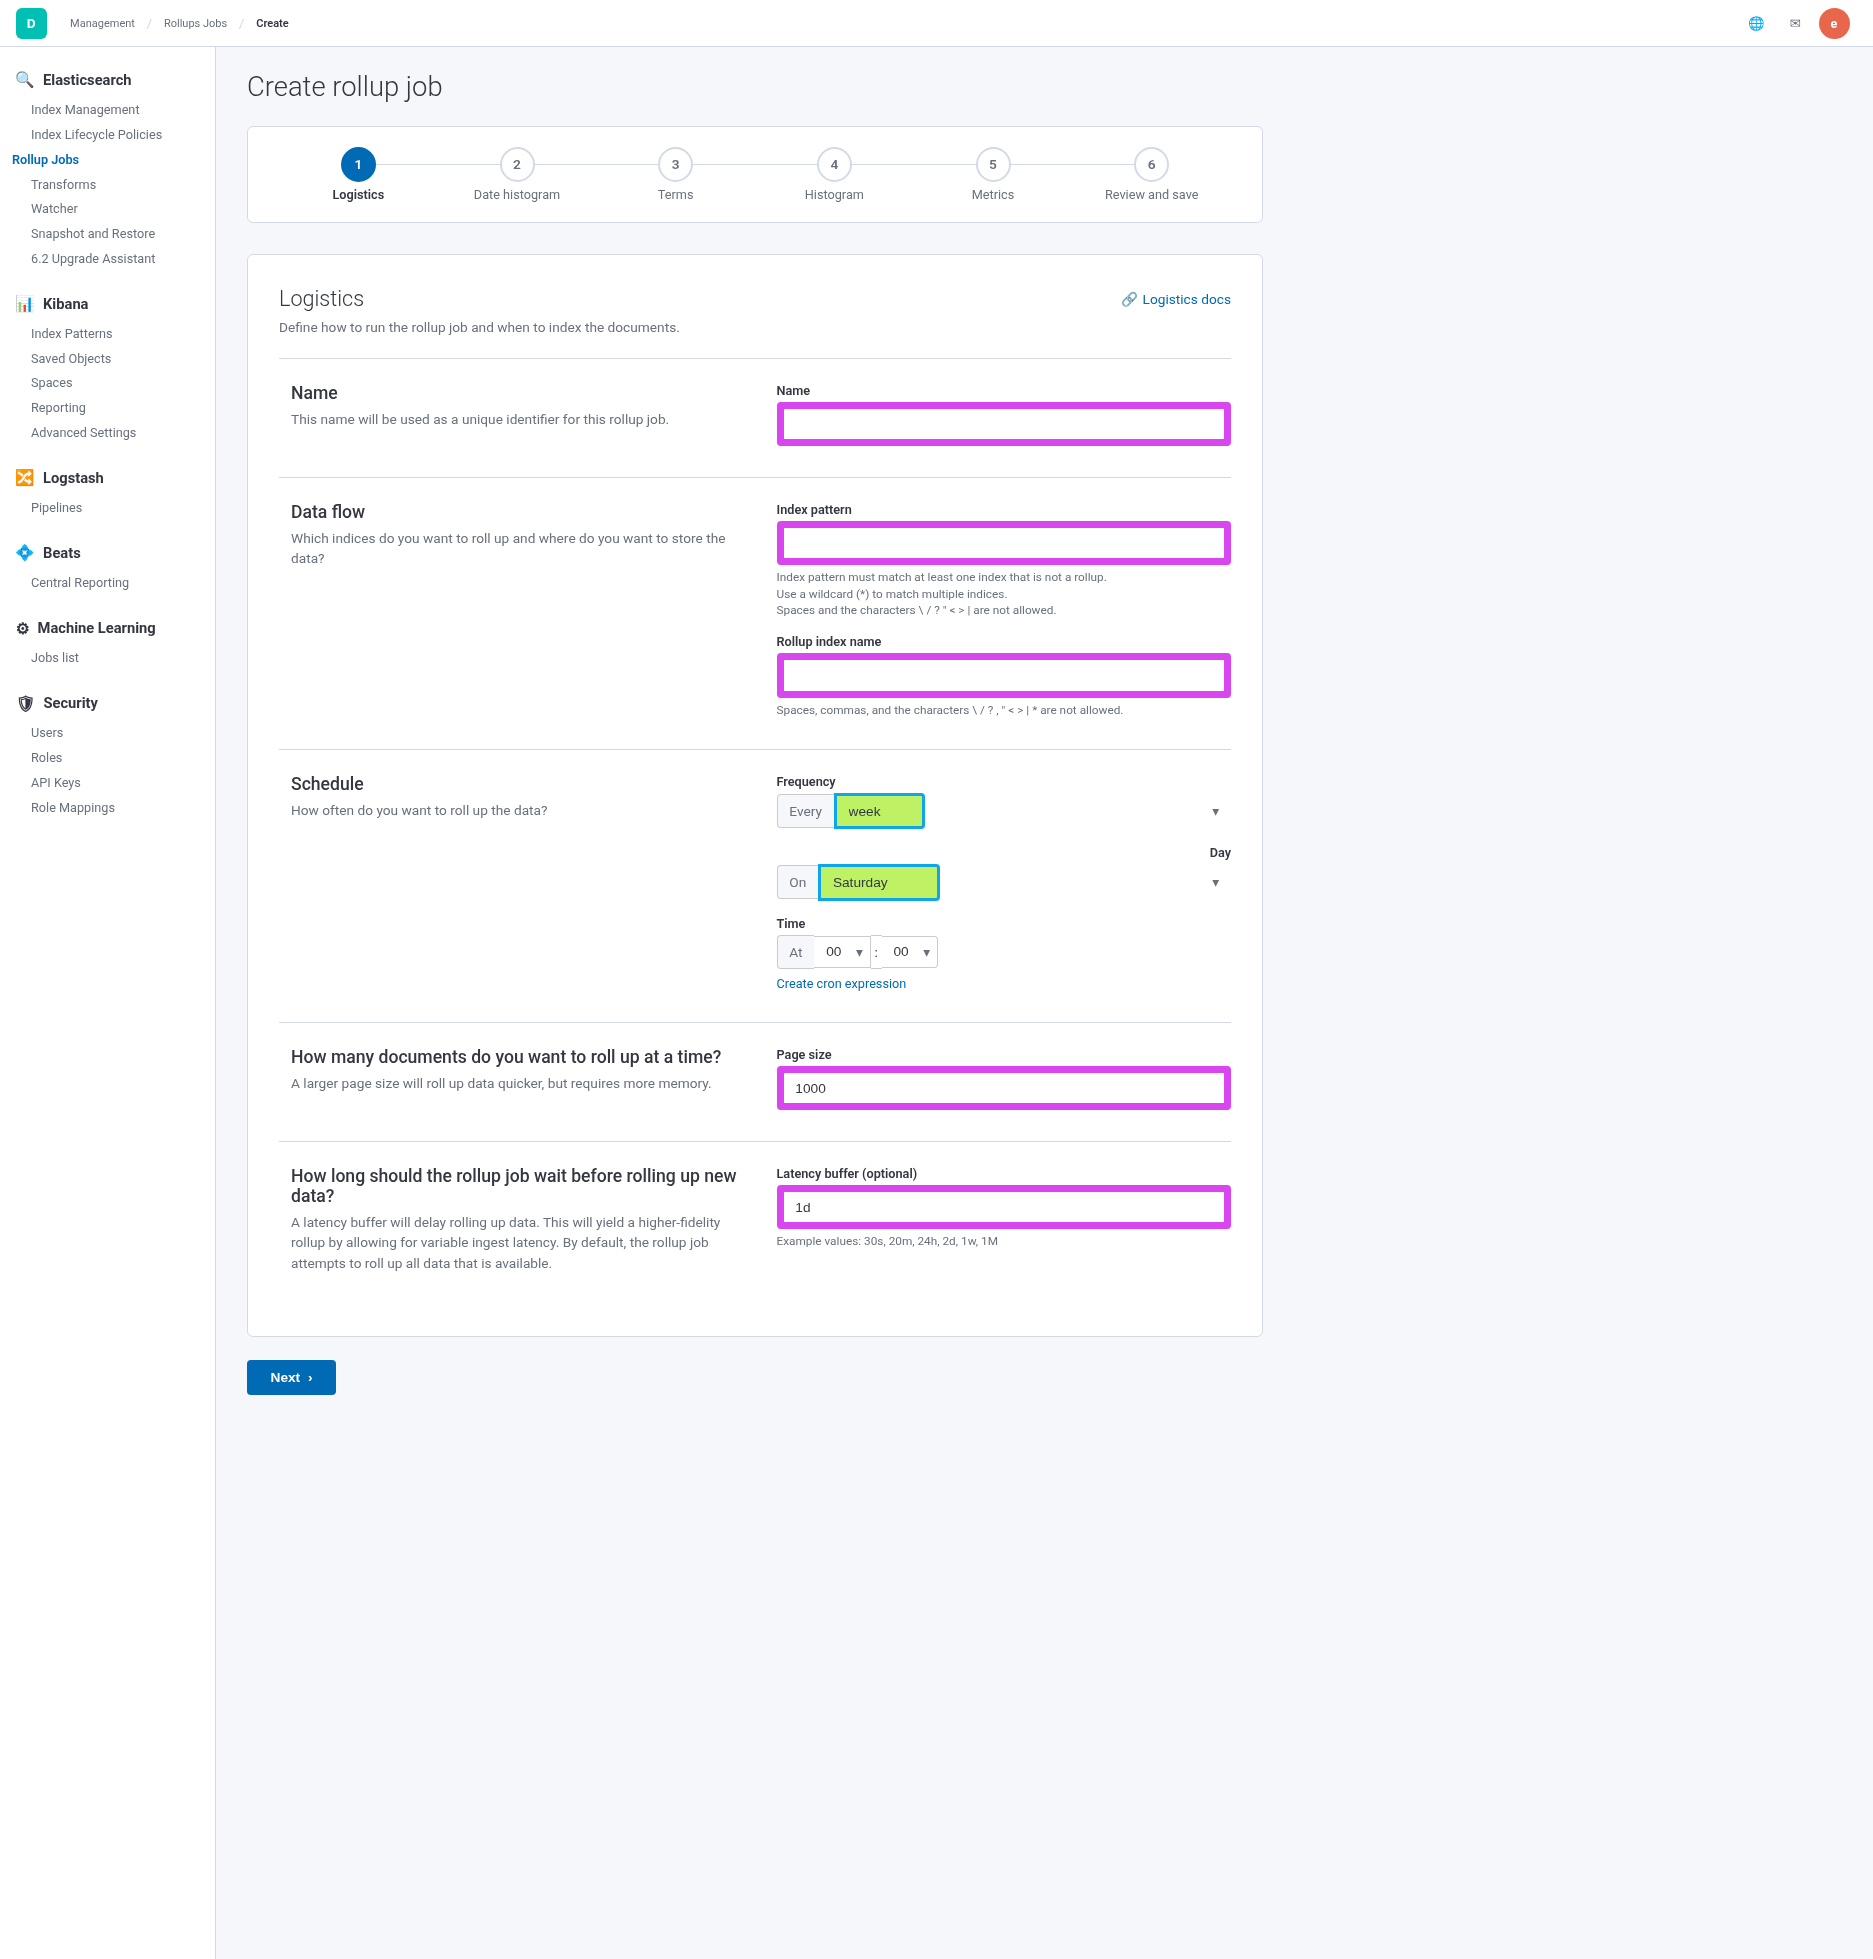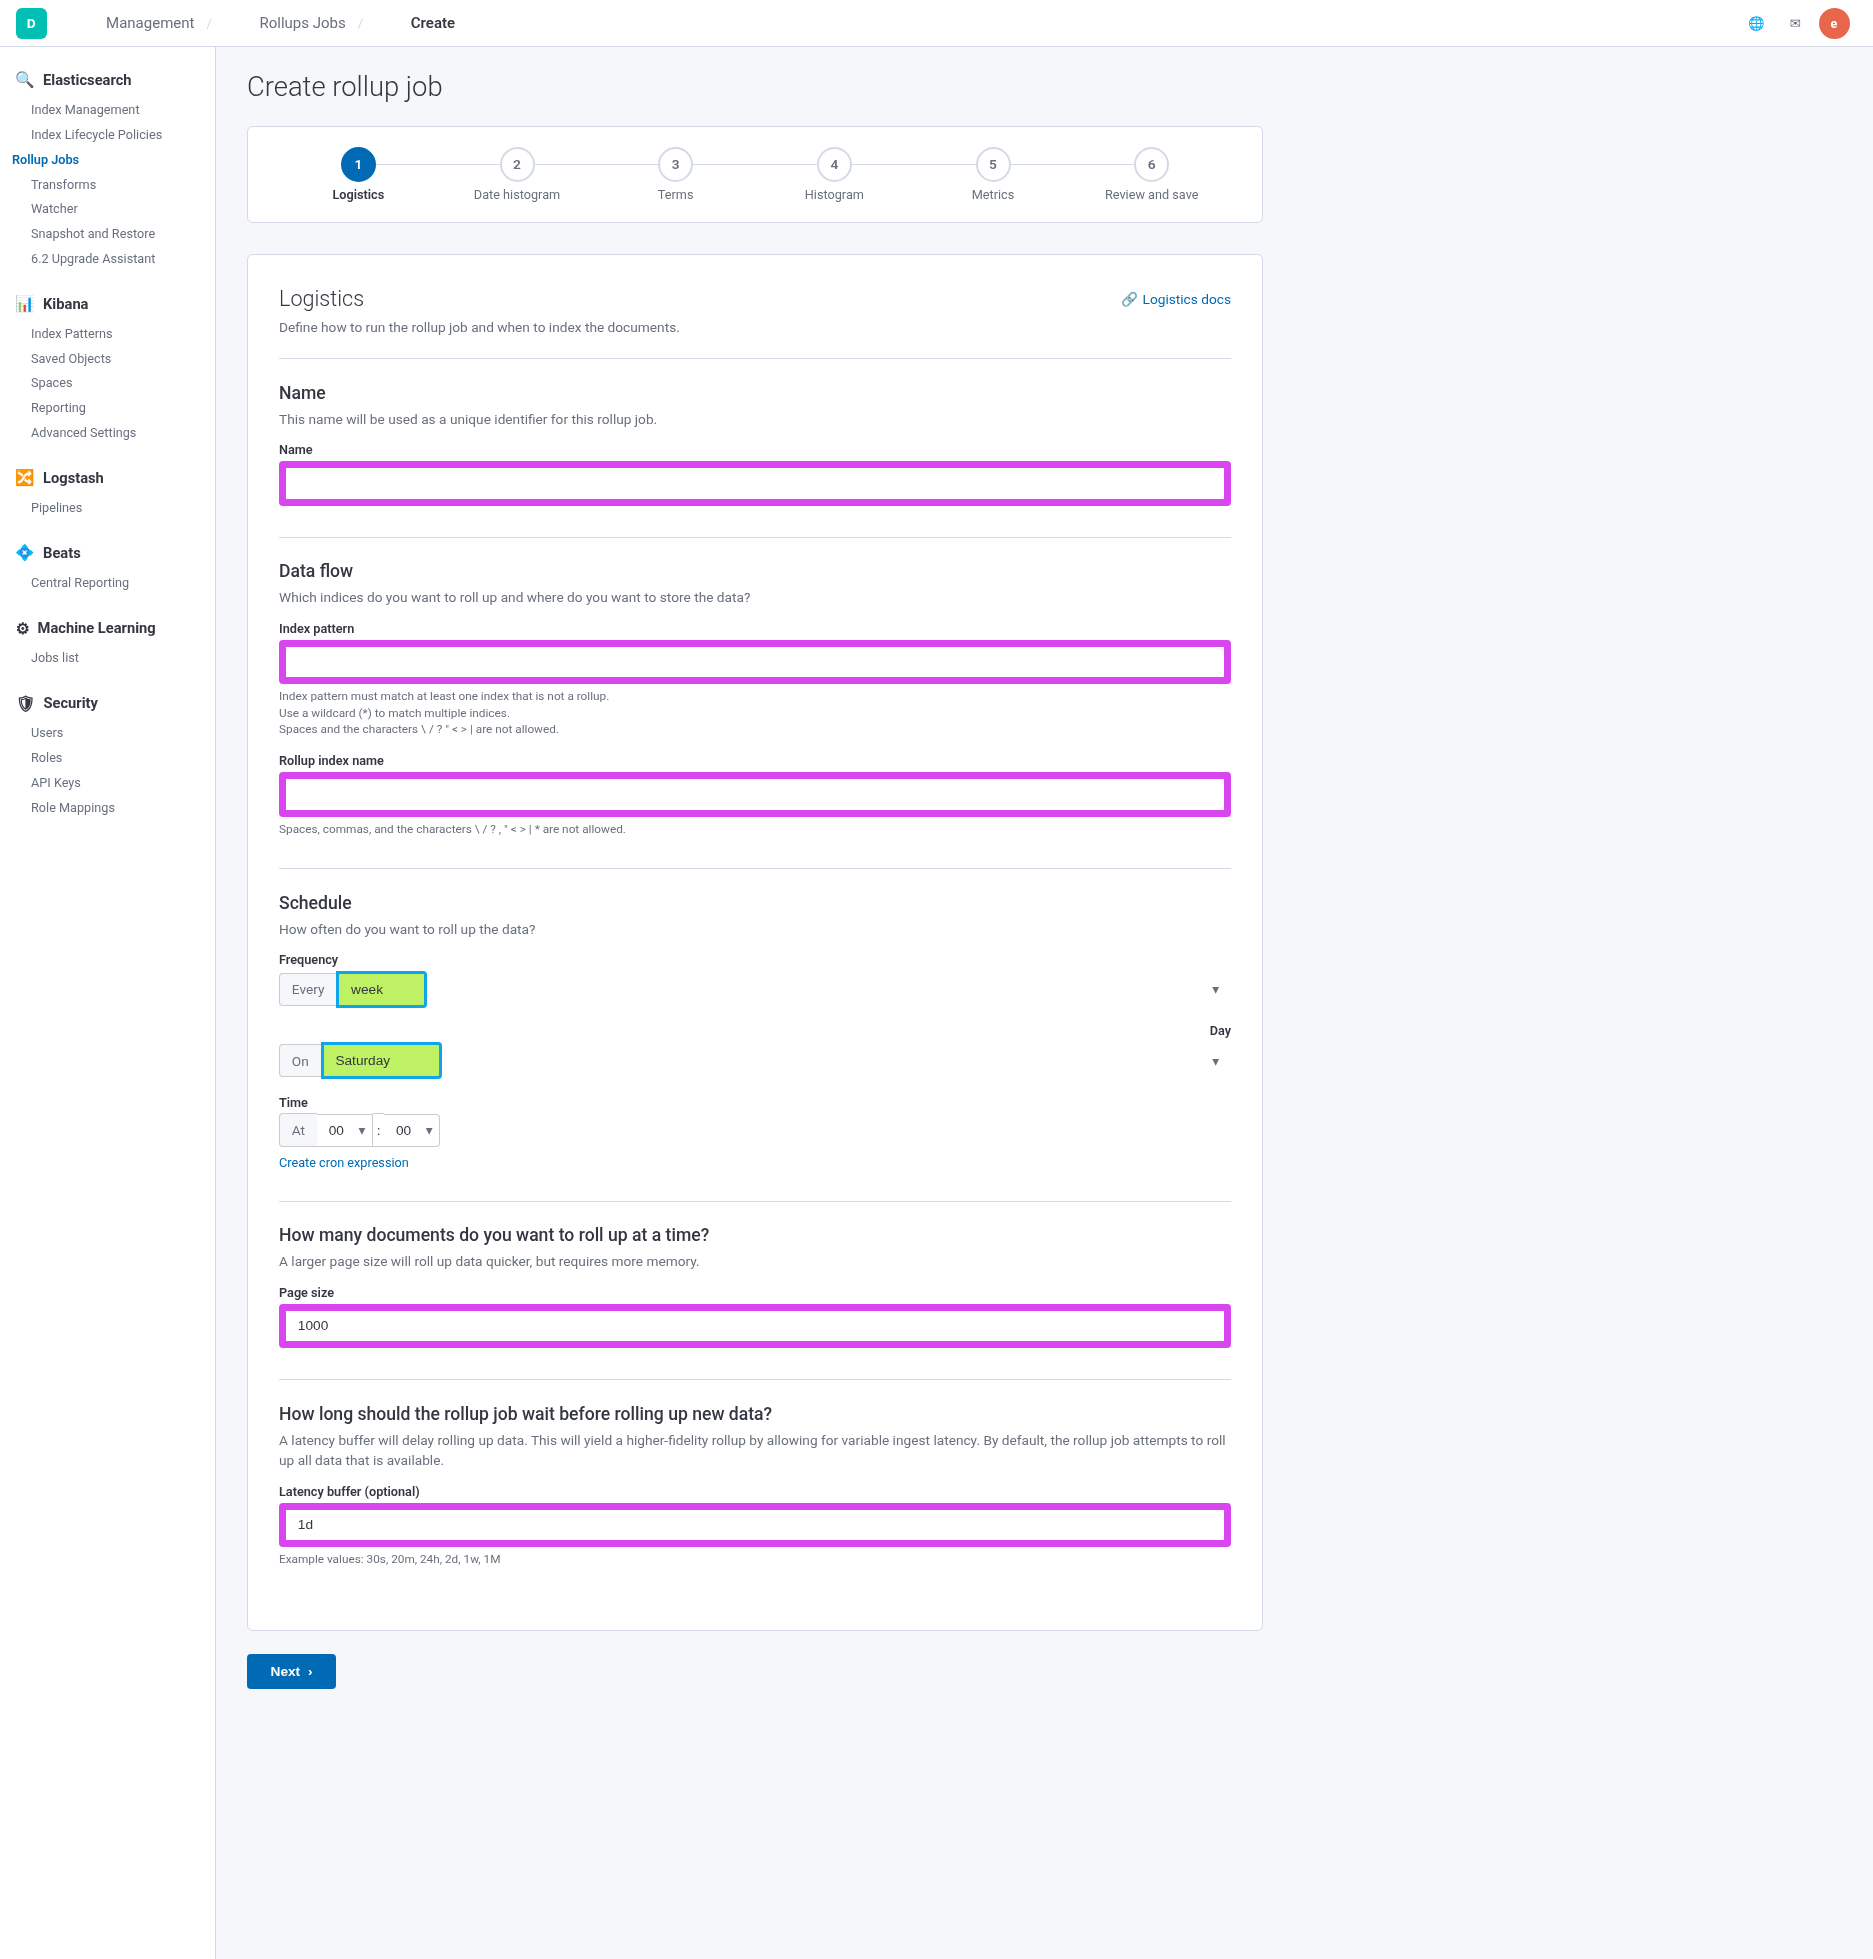"Management" .top-nav .nav-link { font-size: 15px -> 11px; margin-left: 36px -> none }
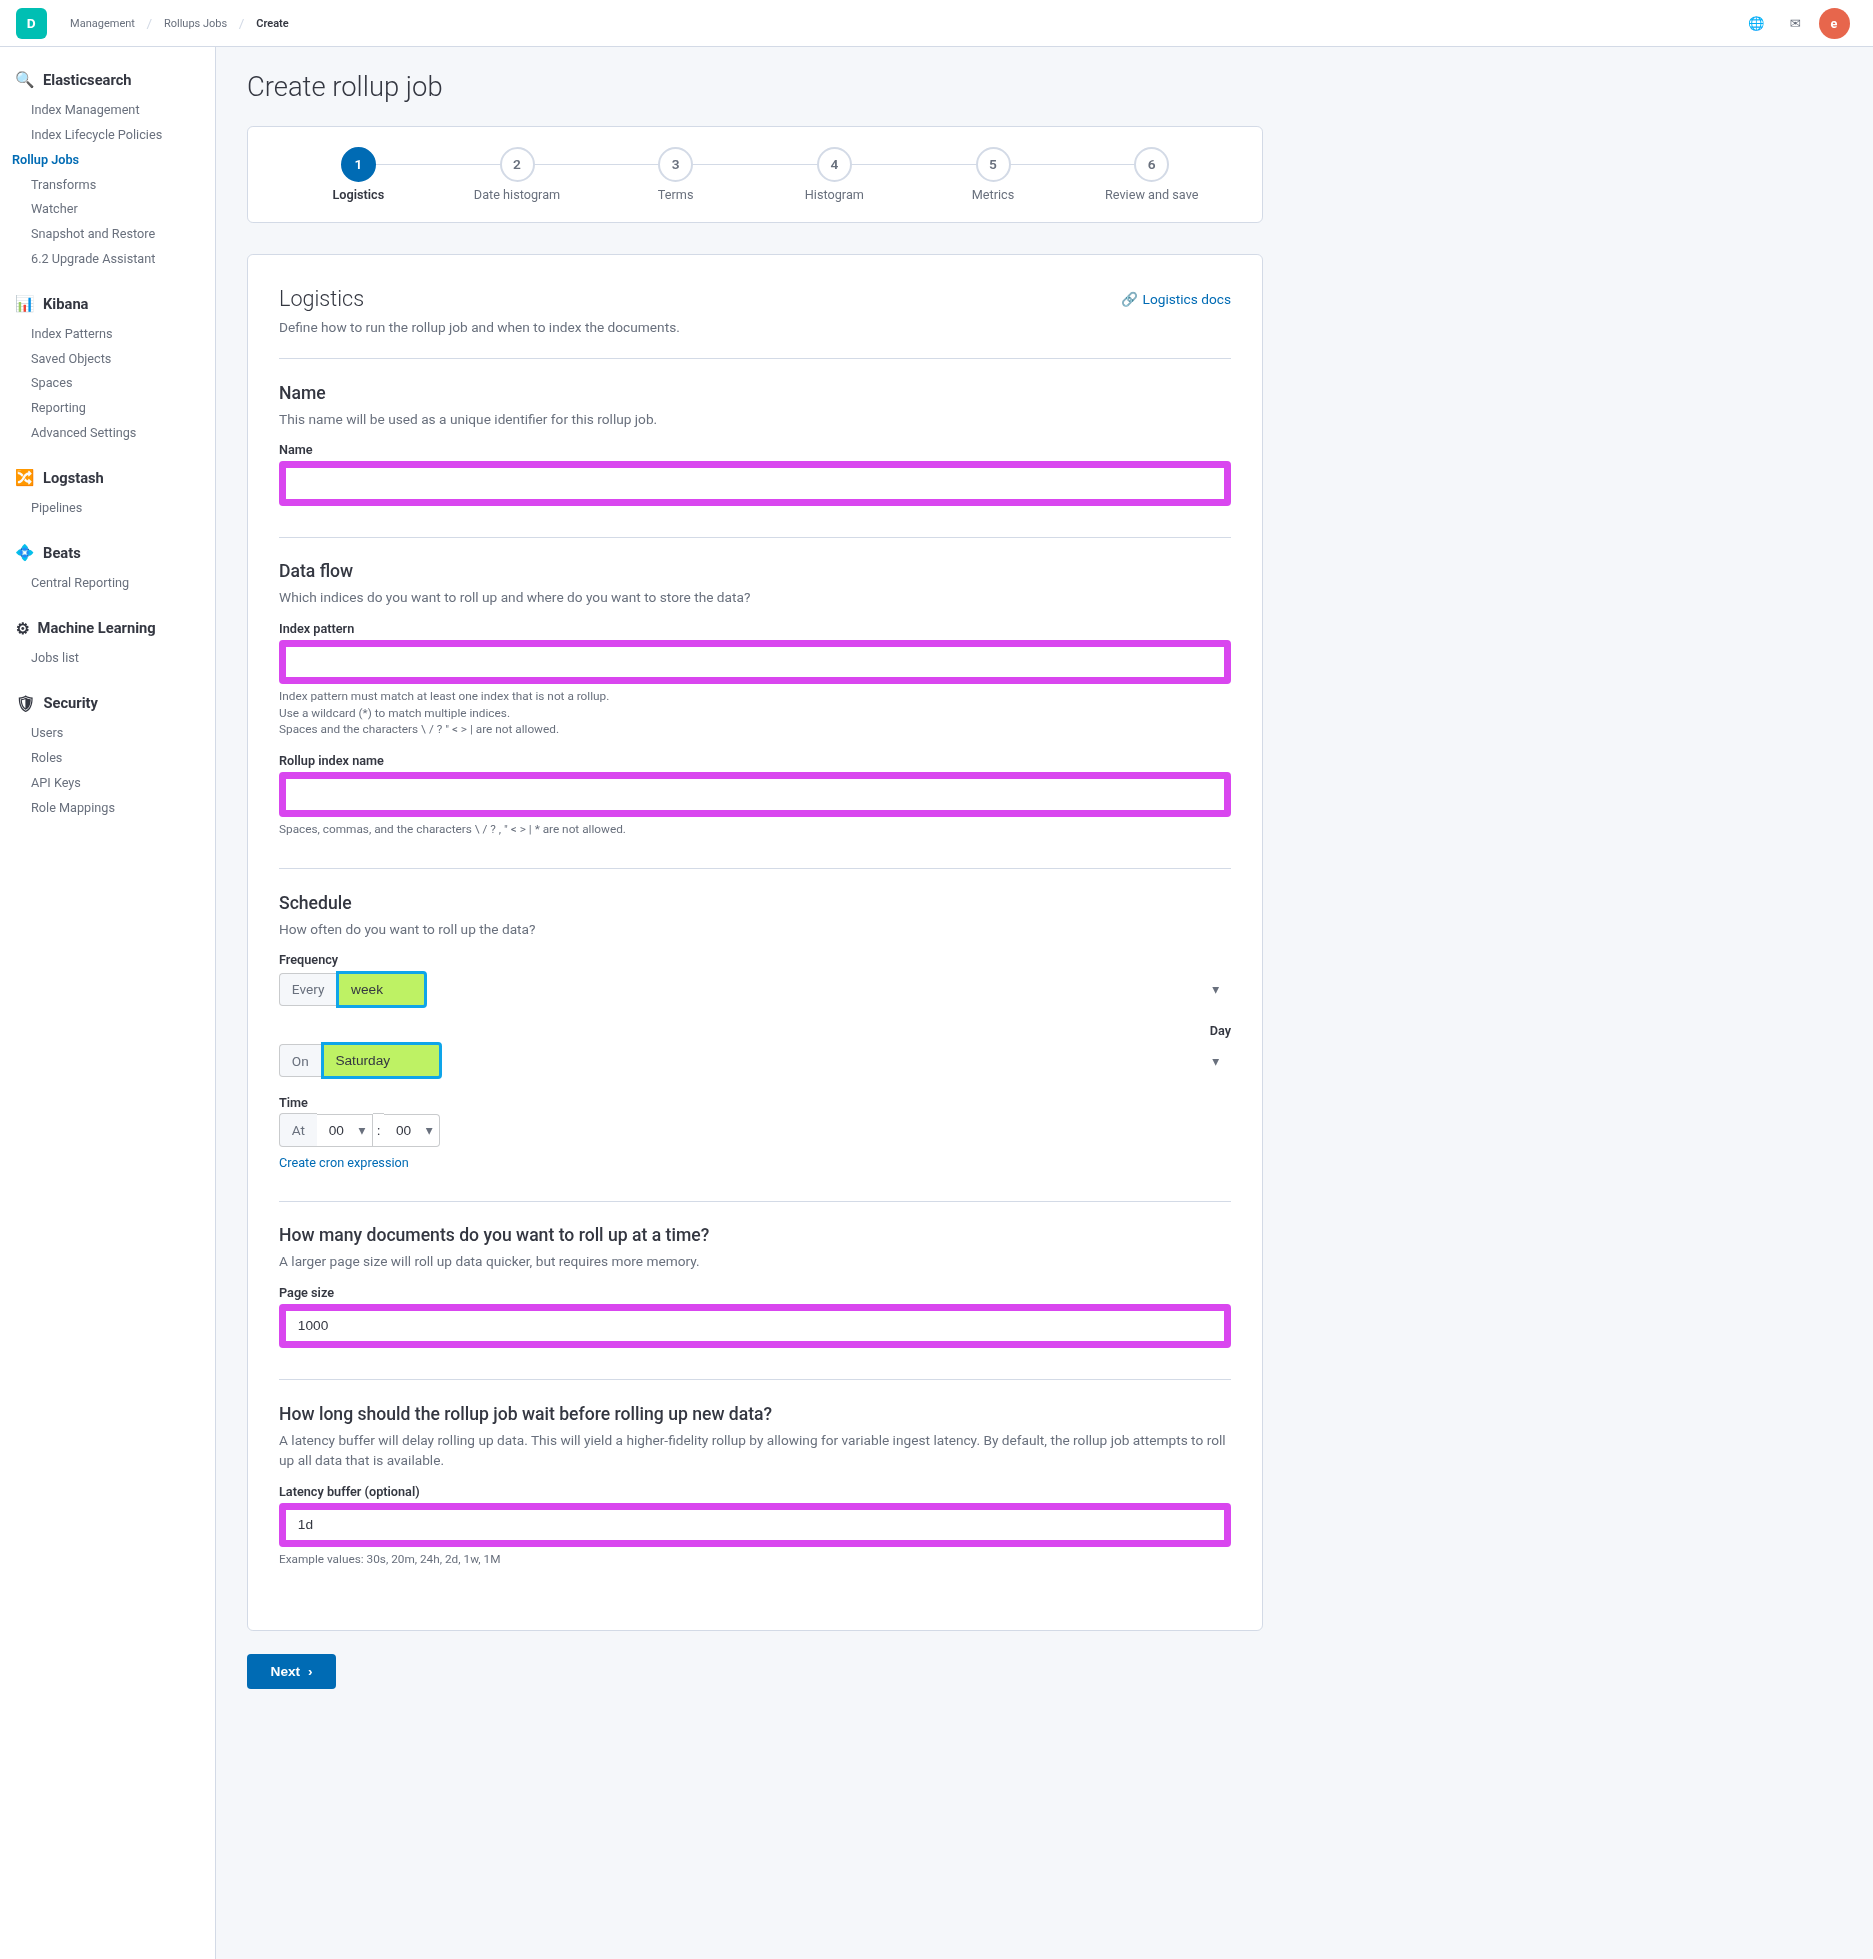"Name" .field-row { gap: 13px -> 31px; grid-template-columns: 1fr -> 1fr 1fr; margin-left: none -> 12px }
